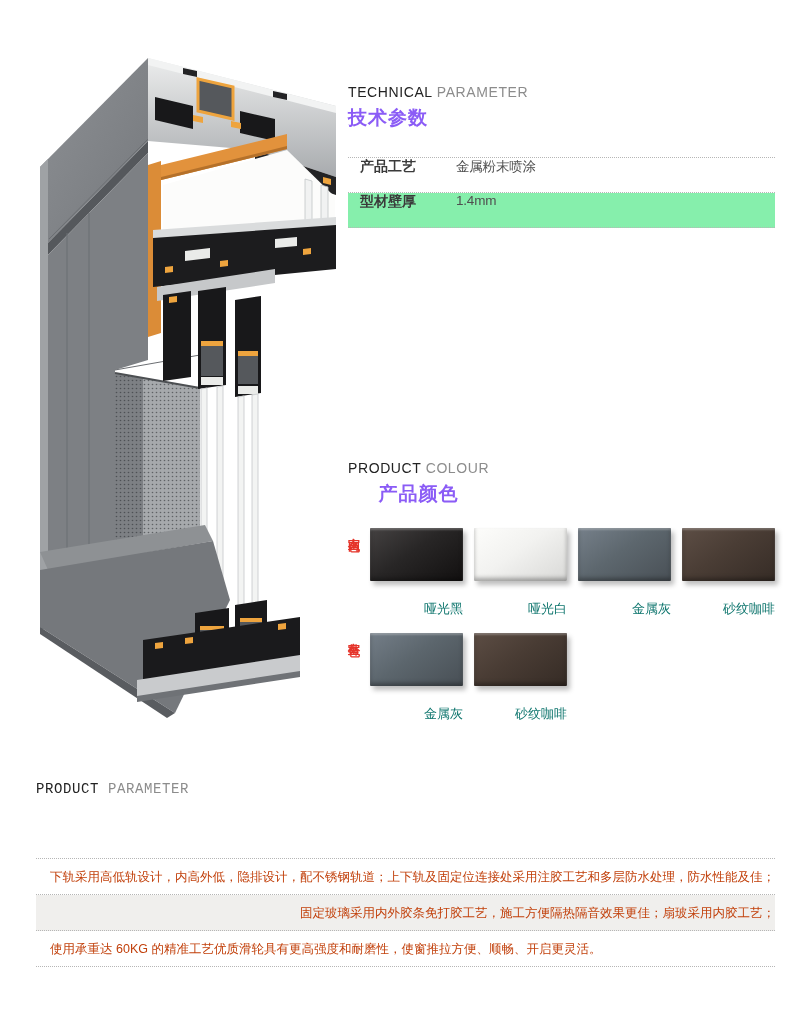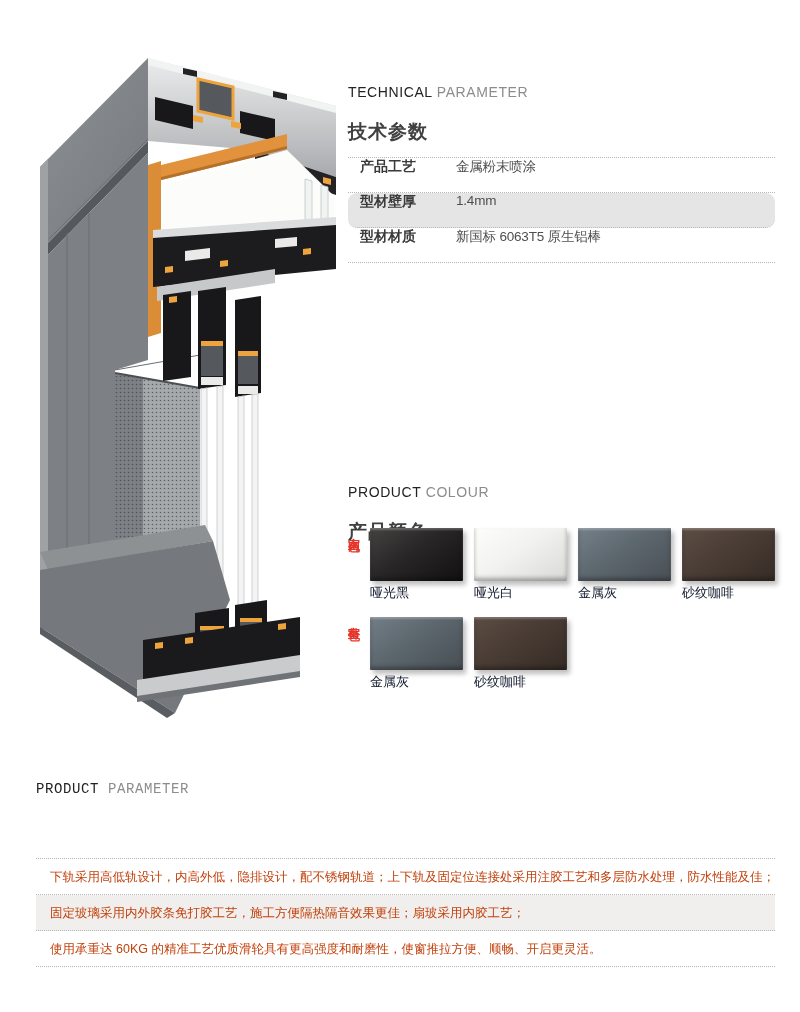"技术参数" .h-cn { color: #404040 -> #8b5cf6; margin-top: 19px -> 5px }
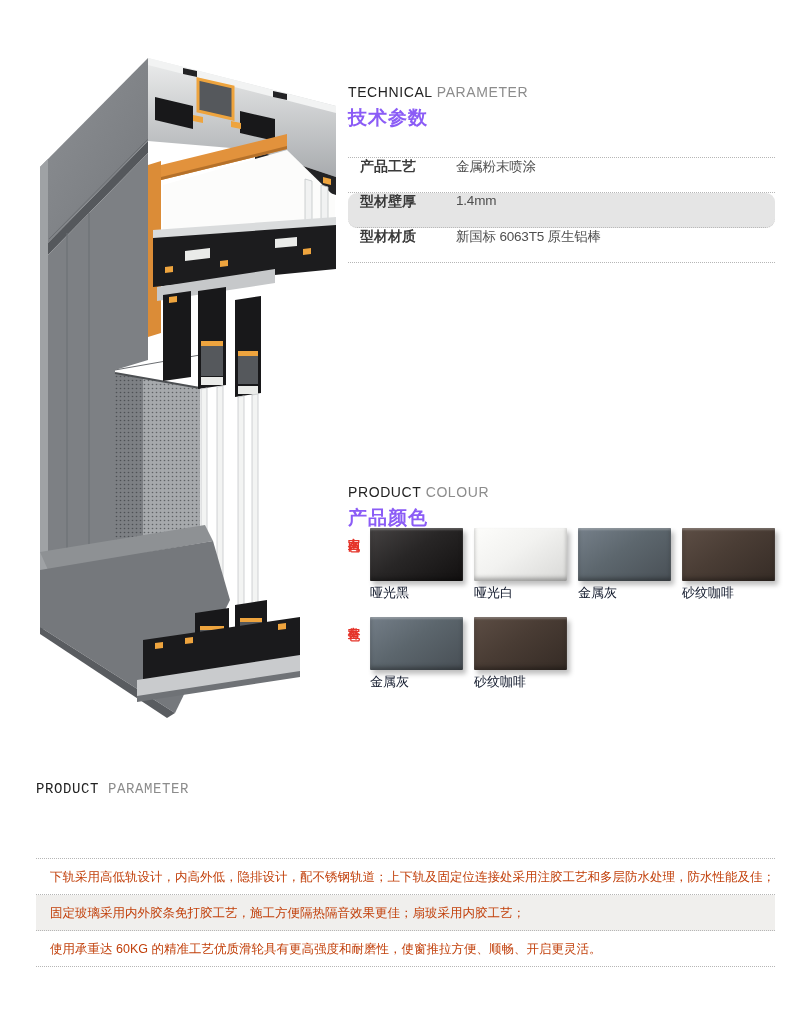"型材壁厚" .trow.shaded { background: #e5e5e5 -> #86efac; border-radius: 9px -> none }
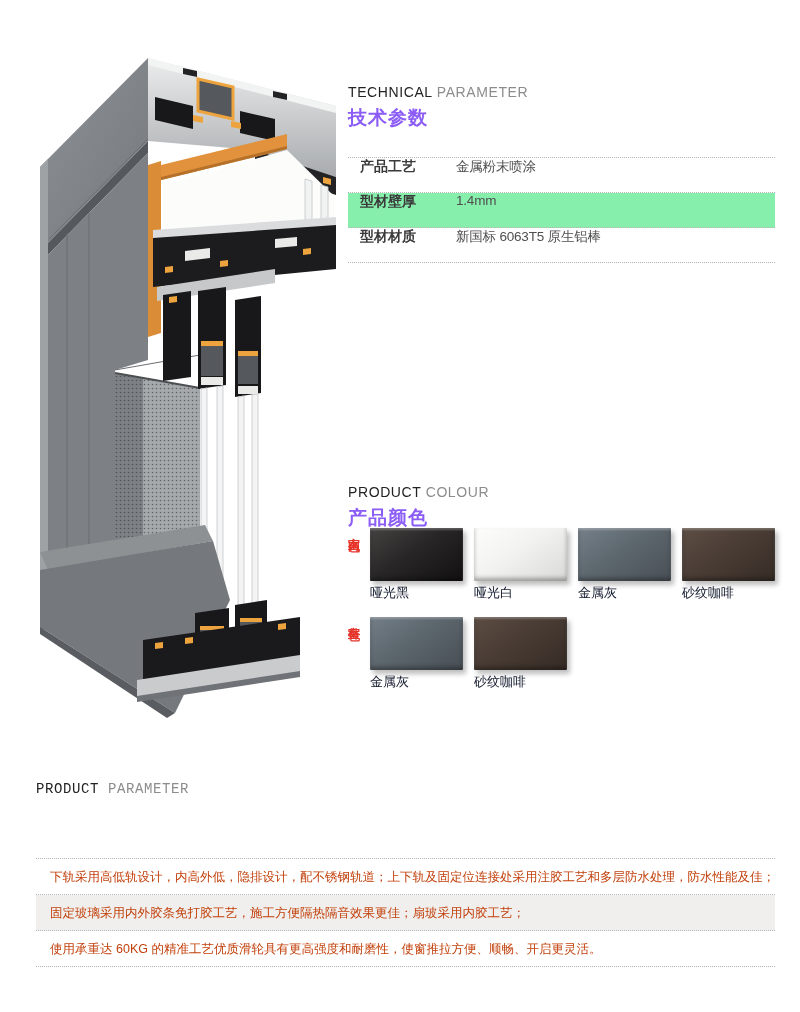"型材材质" div.trow { html: <div> <span>型材材质</span> <span>新国标 6063T5 原生铝棒</span> </div> -> none }
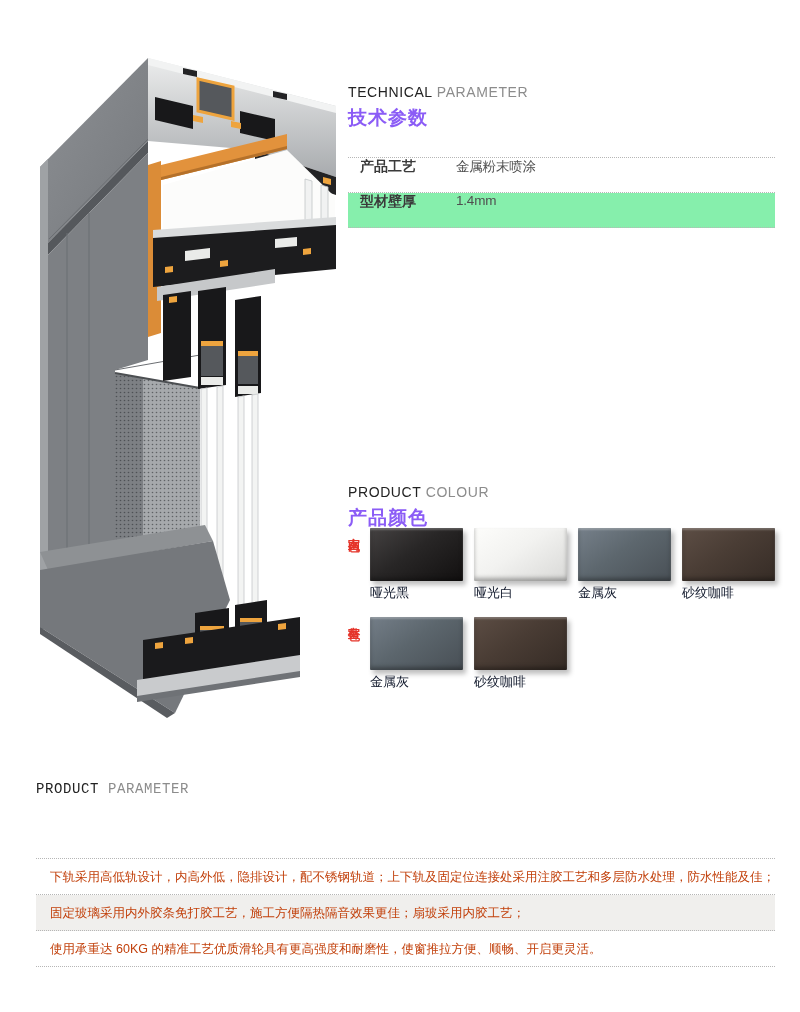"PRODUCT COLOUR" .colour-head { text-align: none -> center; top: 484px -> 460px }
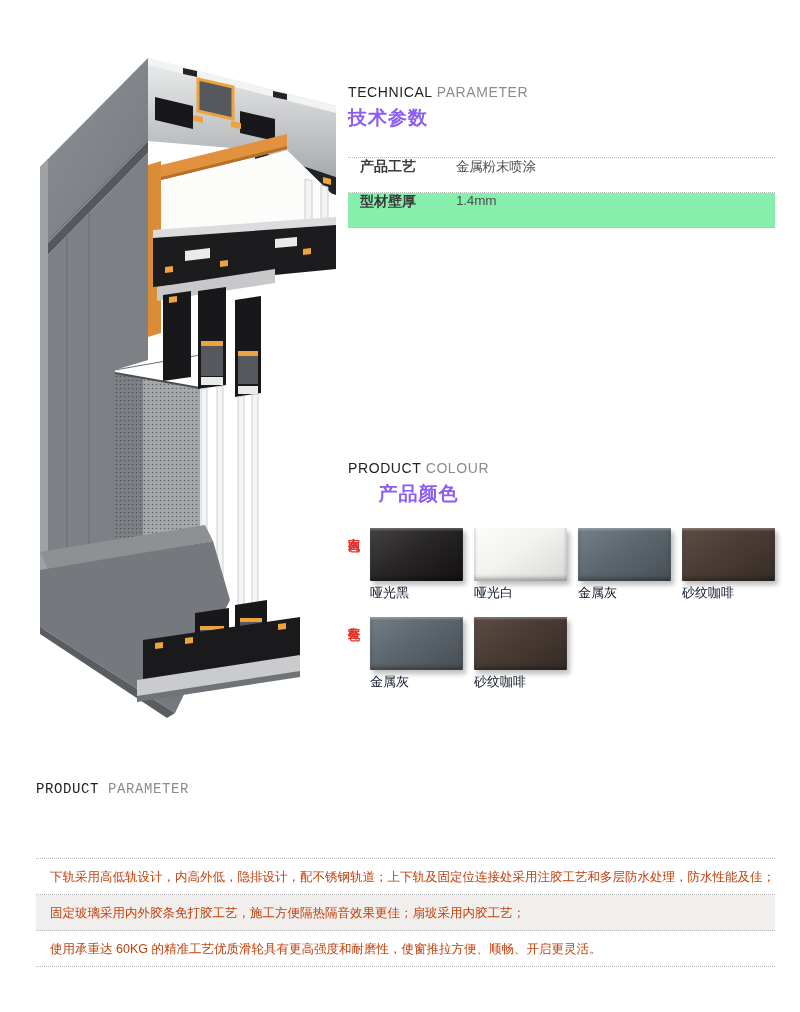"哑光黑" .sname { color: #0f172a -> #0f766e; margin-top: 3px -> 19px; text-align: none -> right }
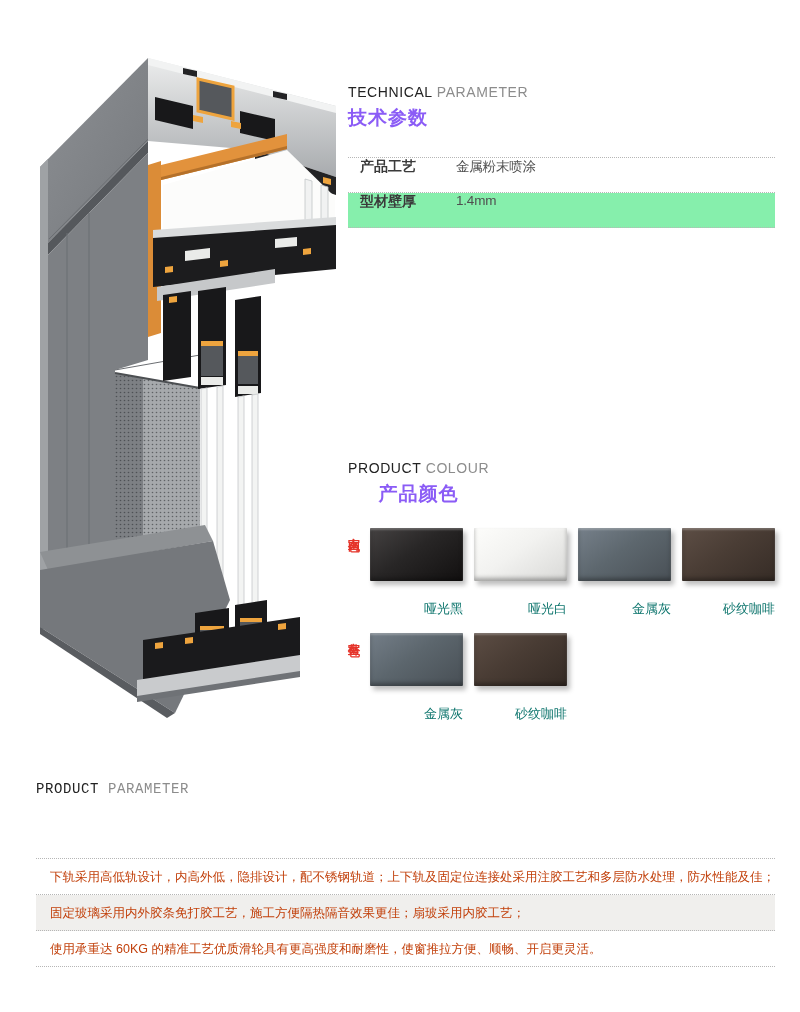"固定玻璃采用内外胶条免打胶工艺，施工方便隔热隔音效果更佳；扇玻采用内胶工艺；" .arow.shaded { text-align: none -> right }
